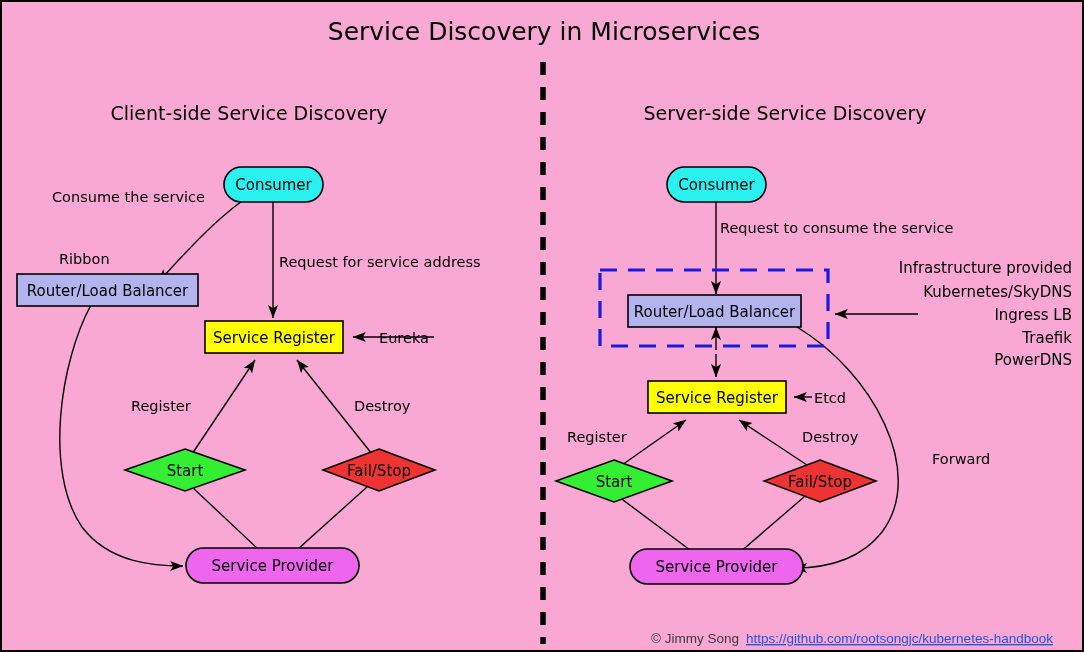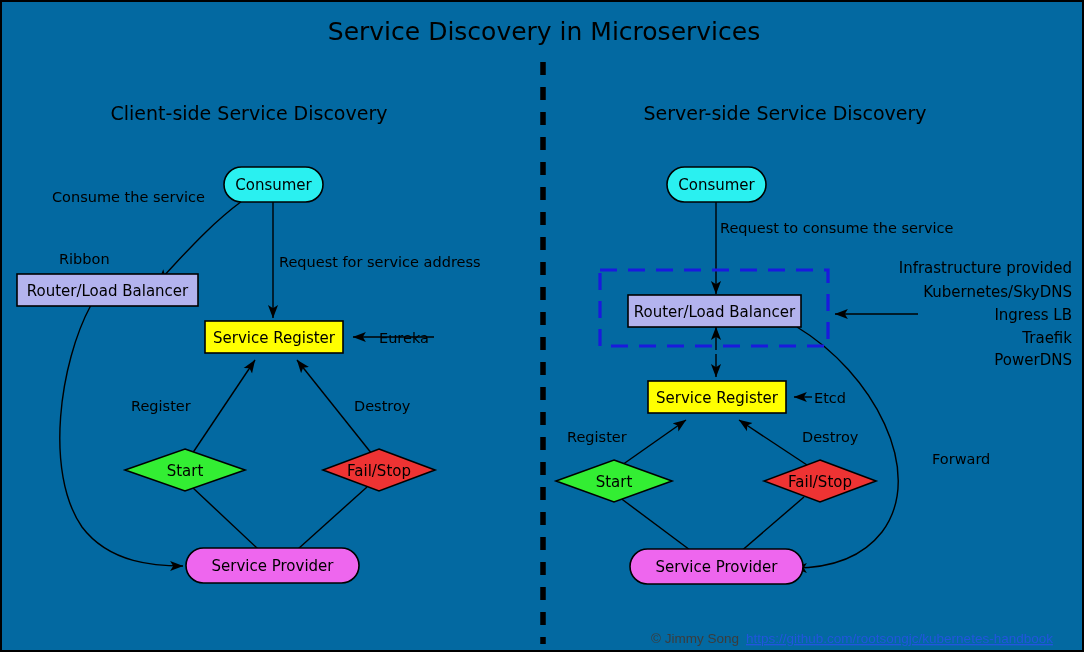"Service Discovery in Microservices" #canvas { background: #0369a1 -> #f9a8d4 }
